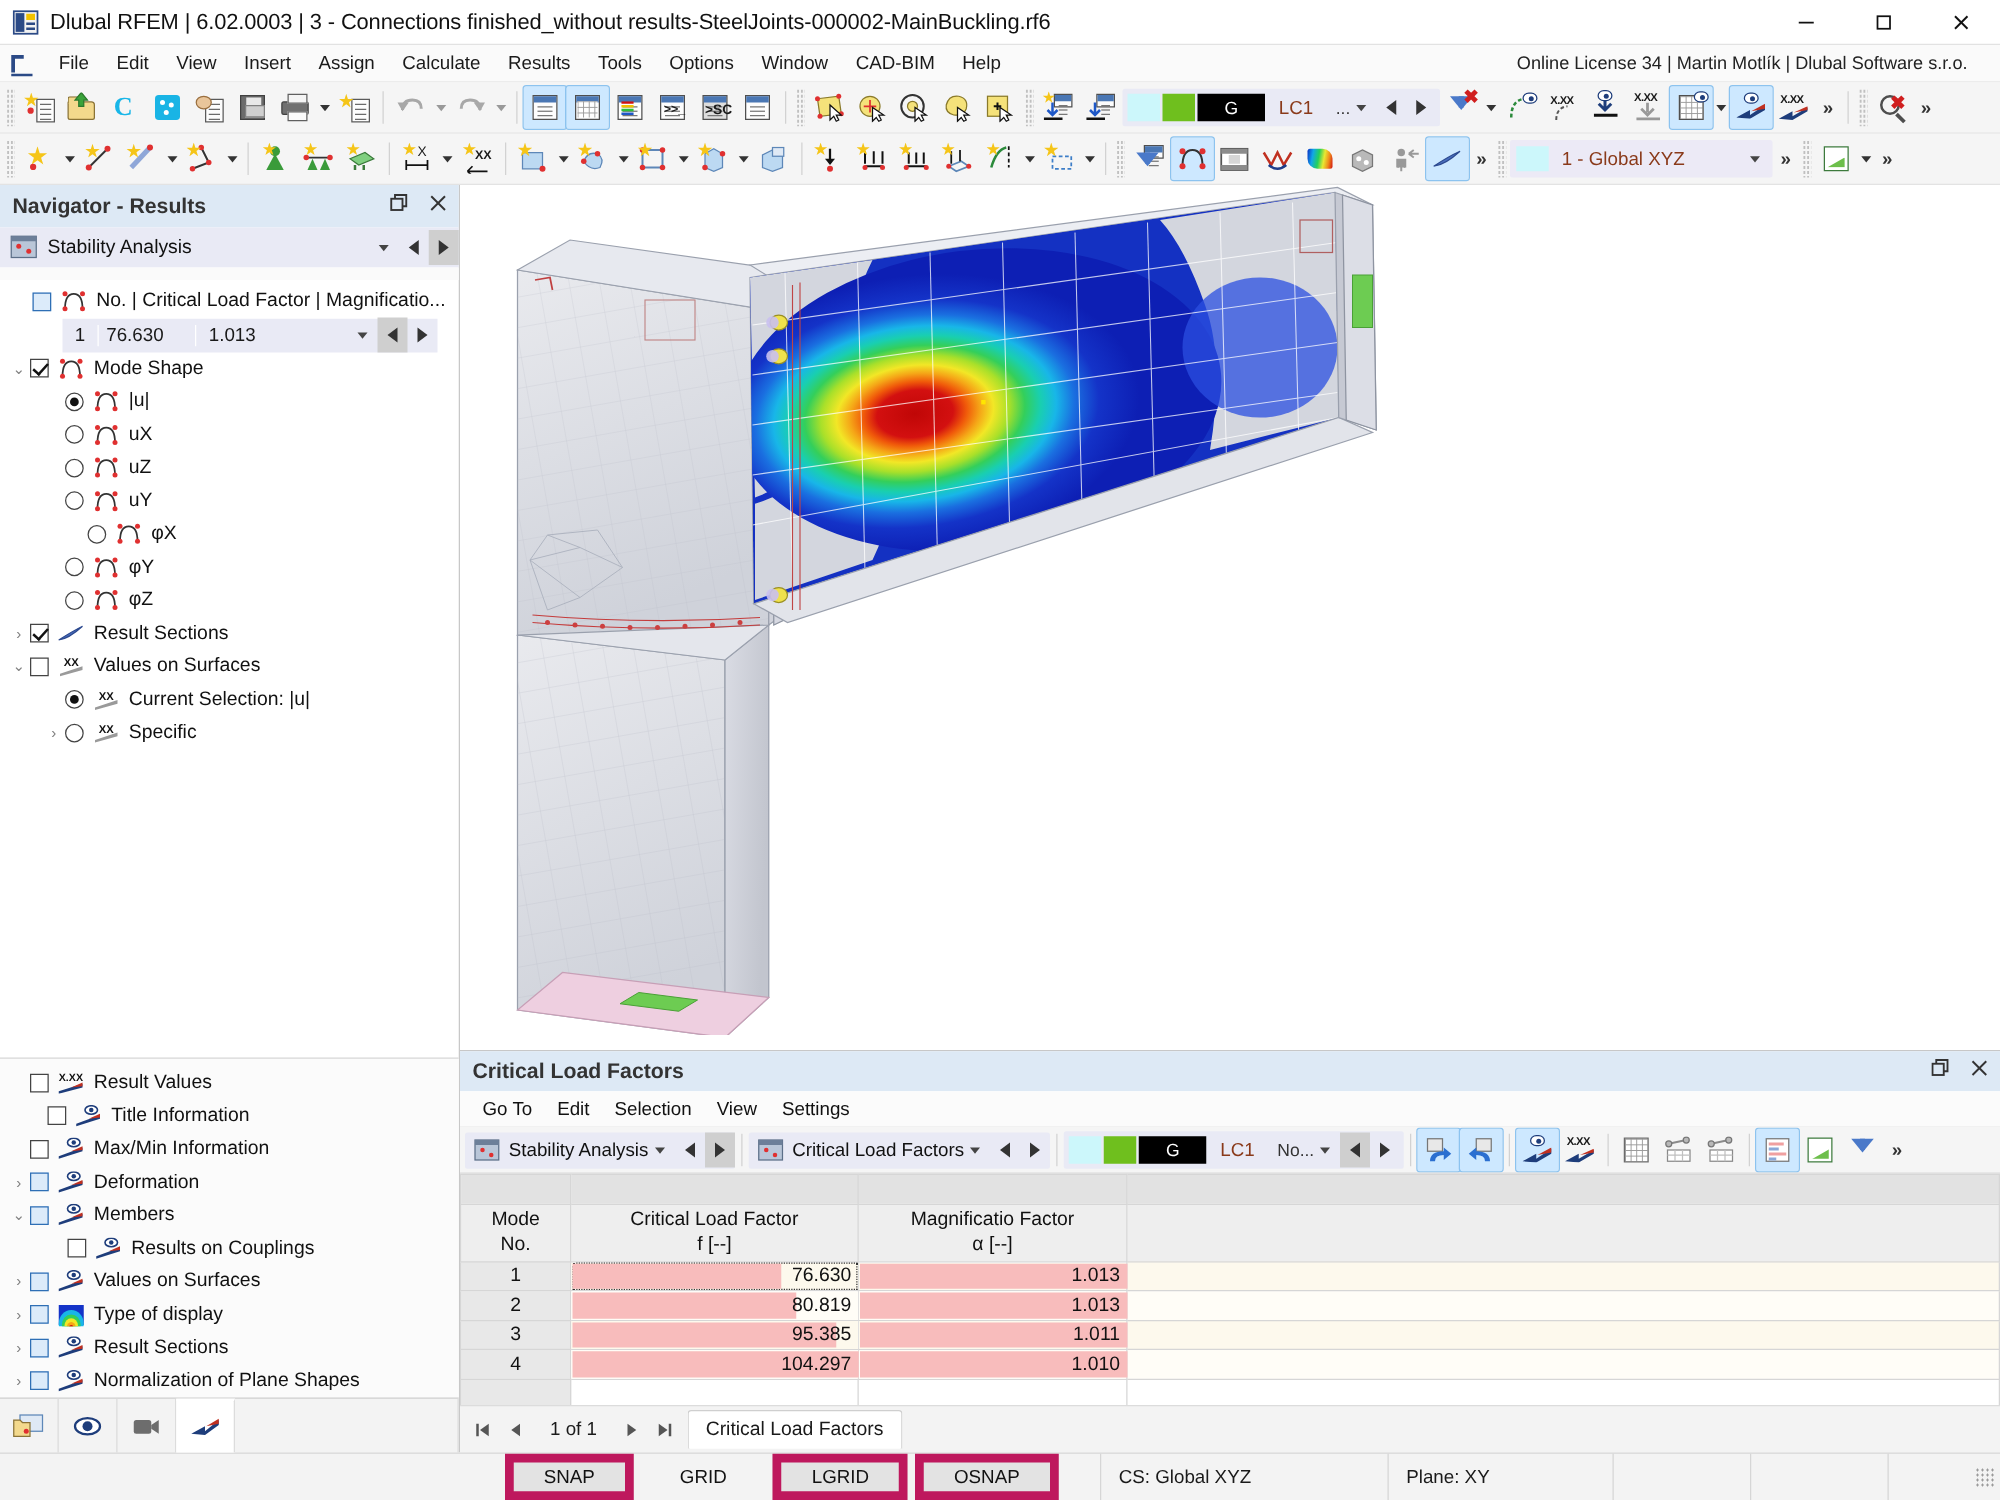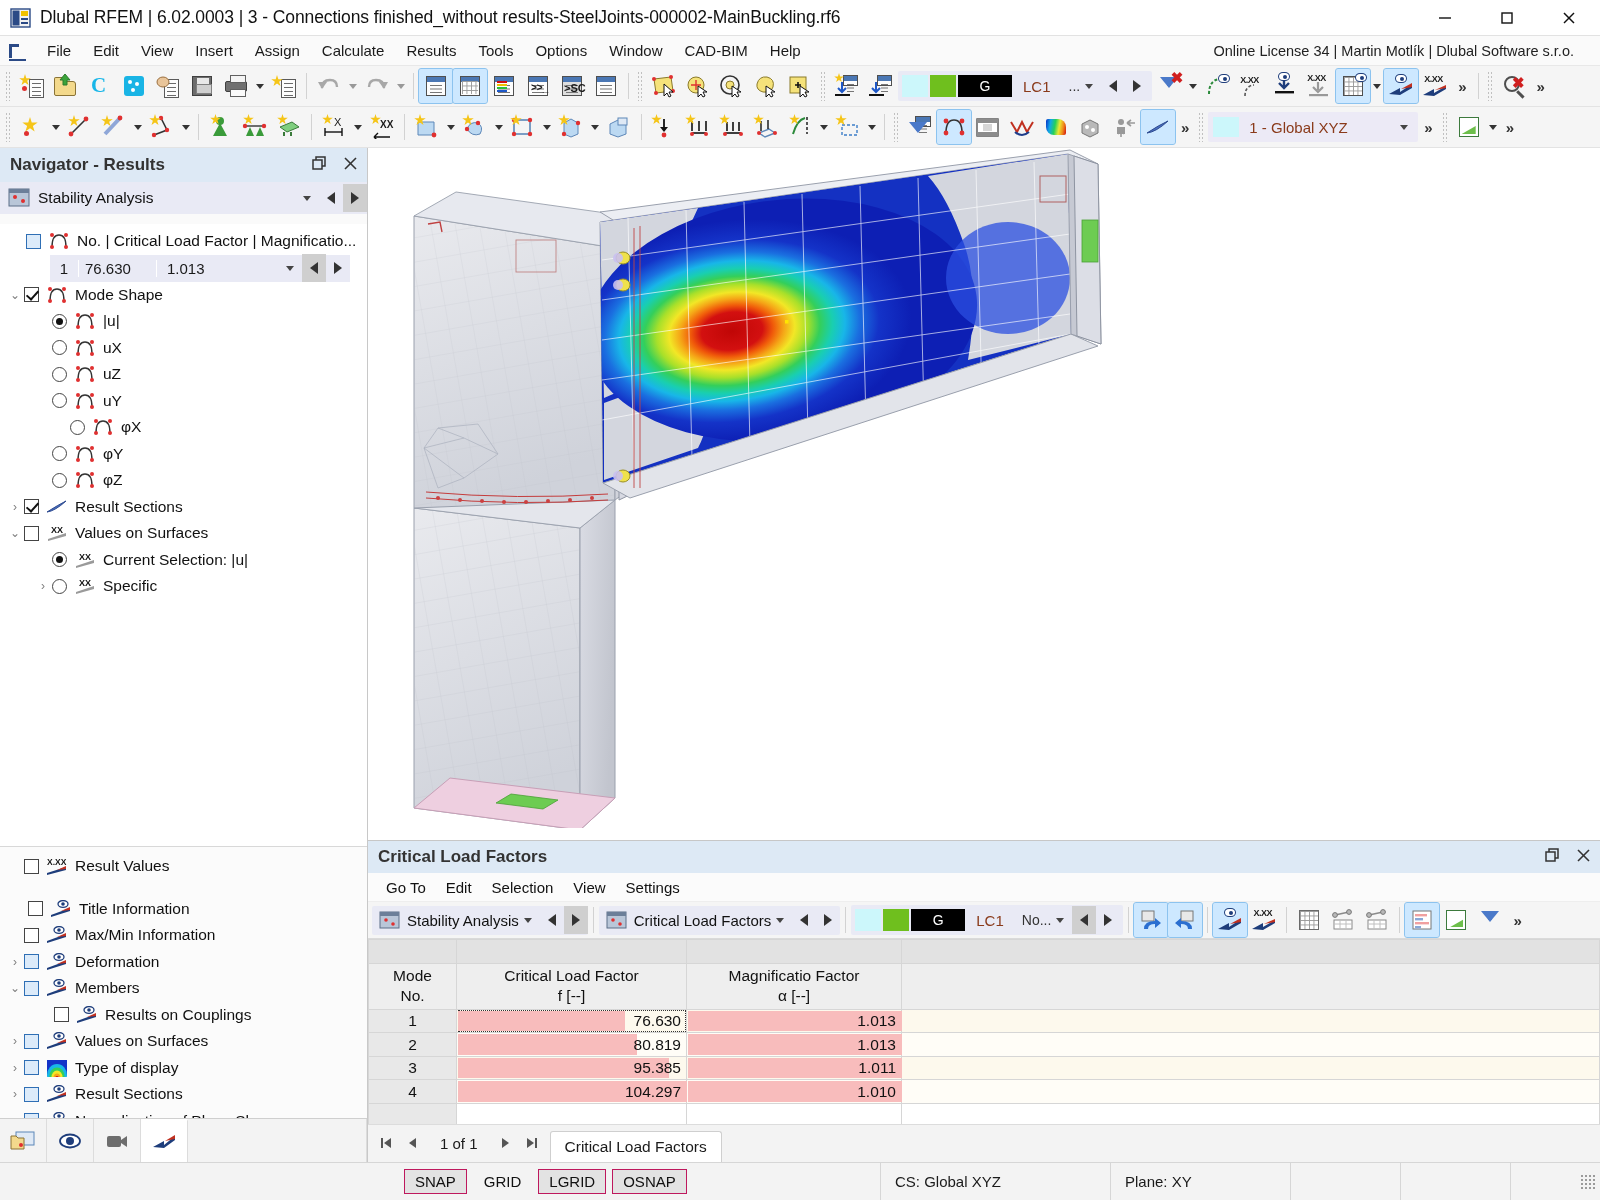"Title Information" div.trow { margin-top: 16px -> none; padding-left: 10px -> 20px }
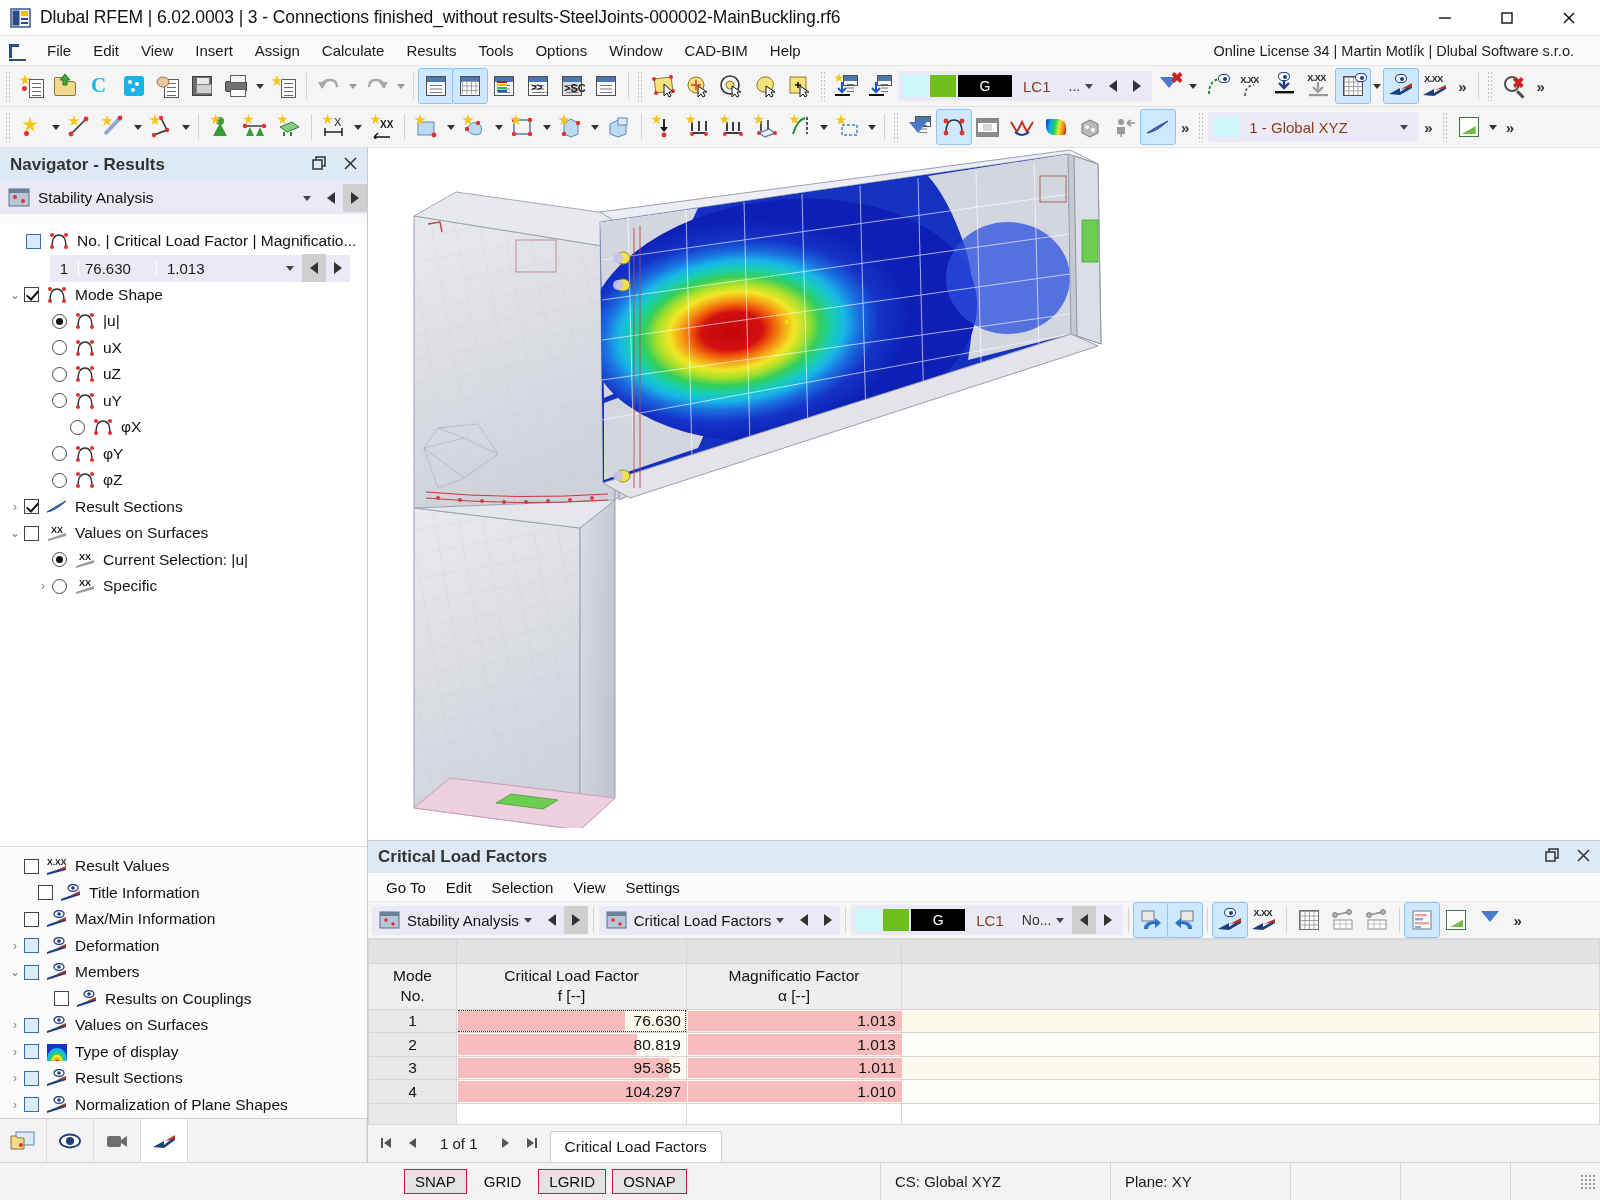"1 of 1" .tabsrow { align-items: flex-end -> center }
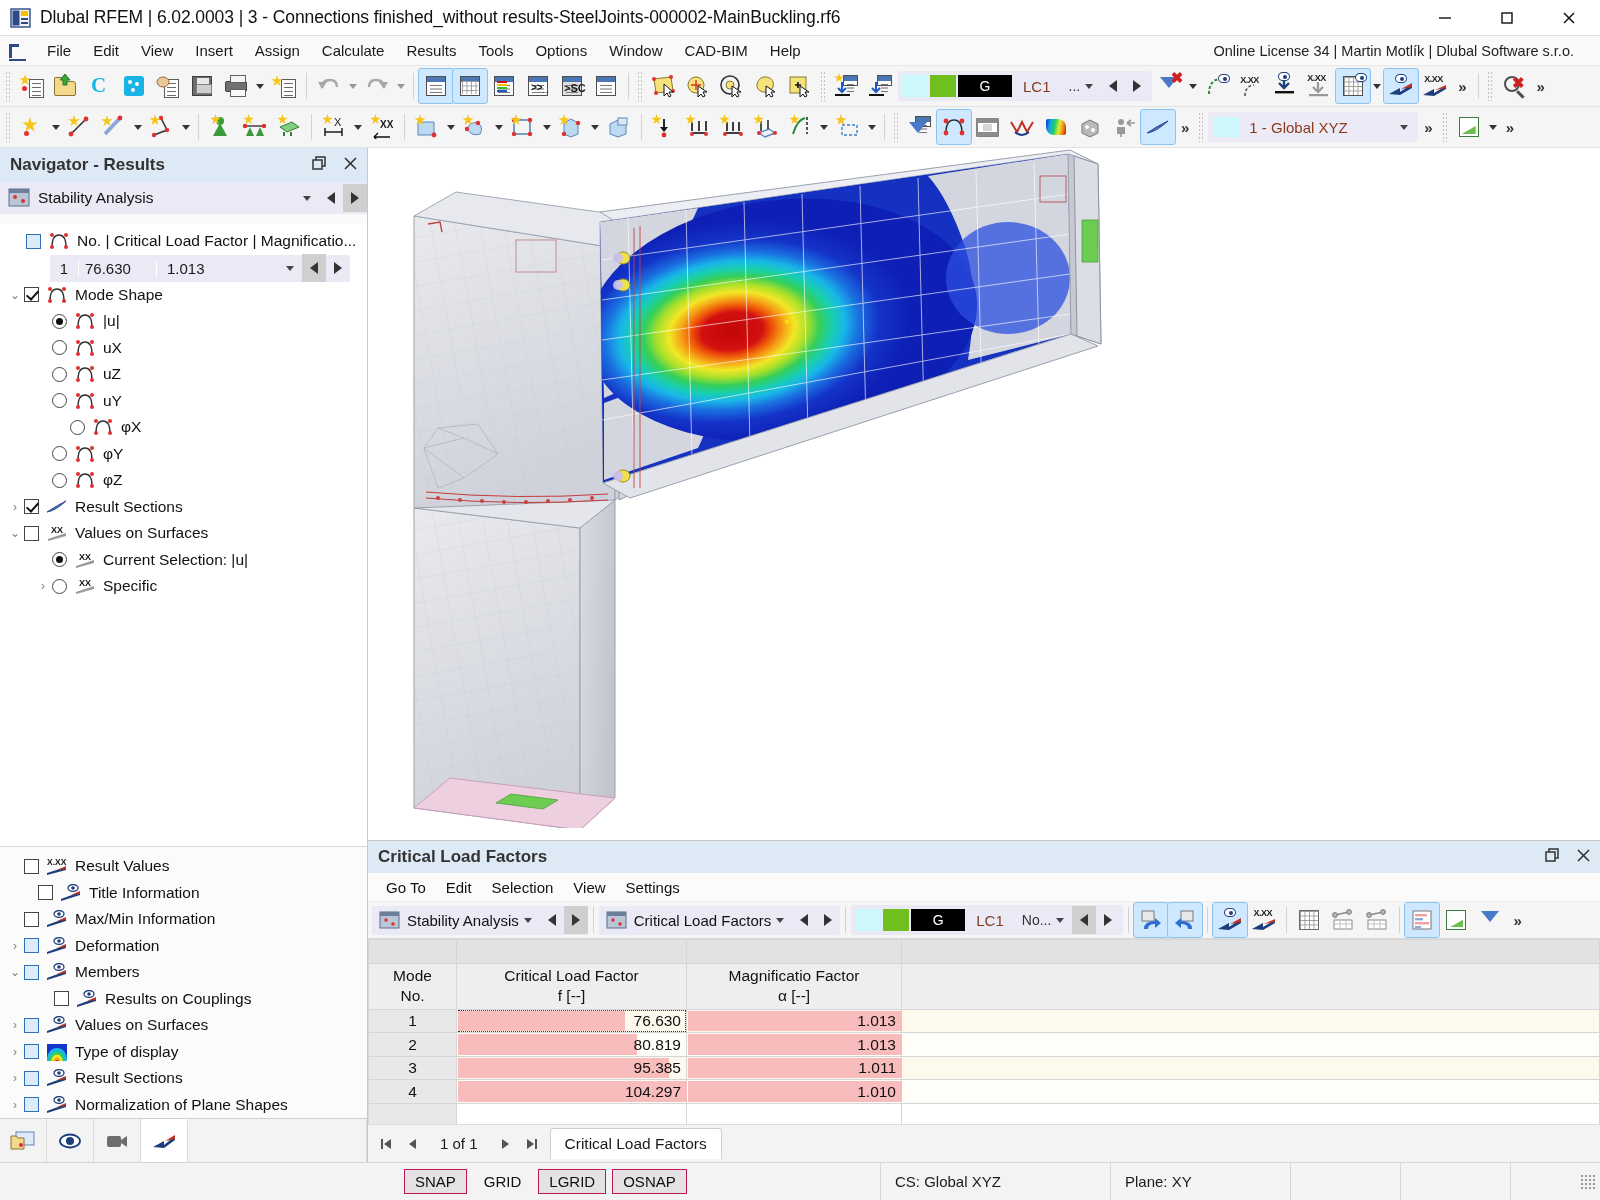"SNAP" .sb-chip { border: 1px solid #be185d -> 7px solid #be185d; padding: 3px 10px -> 3px 24px }
